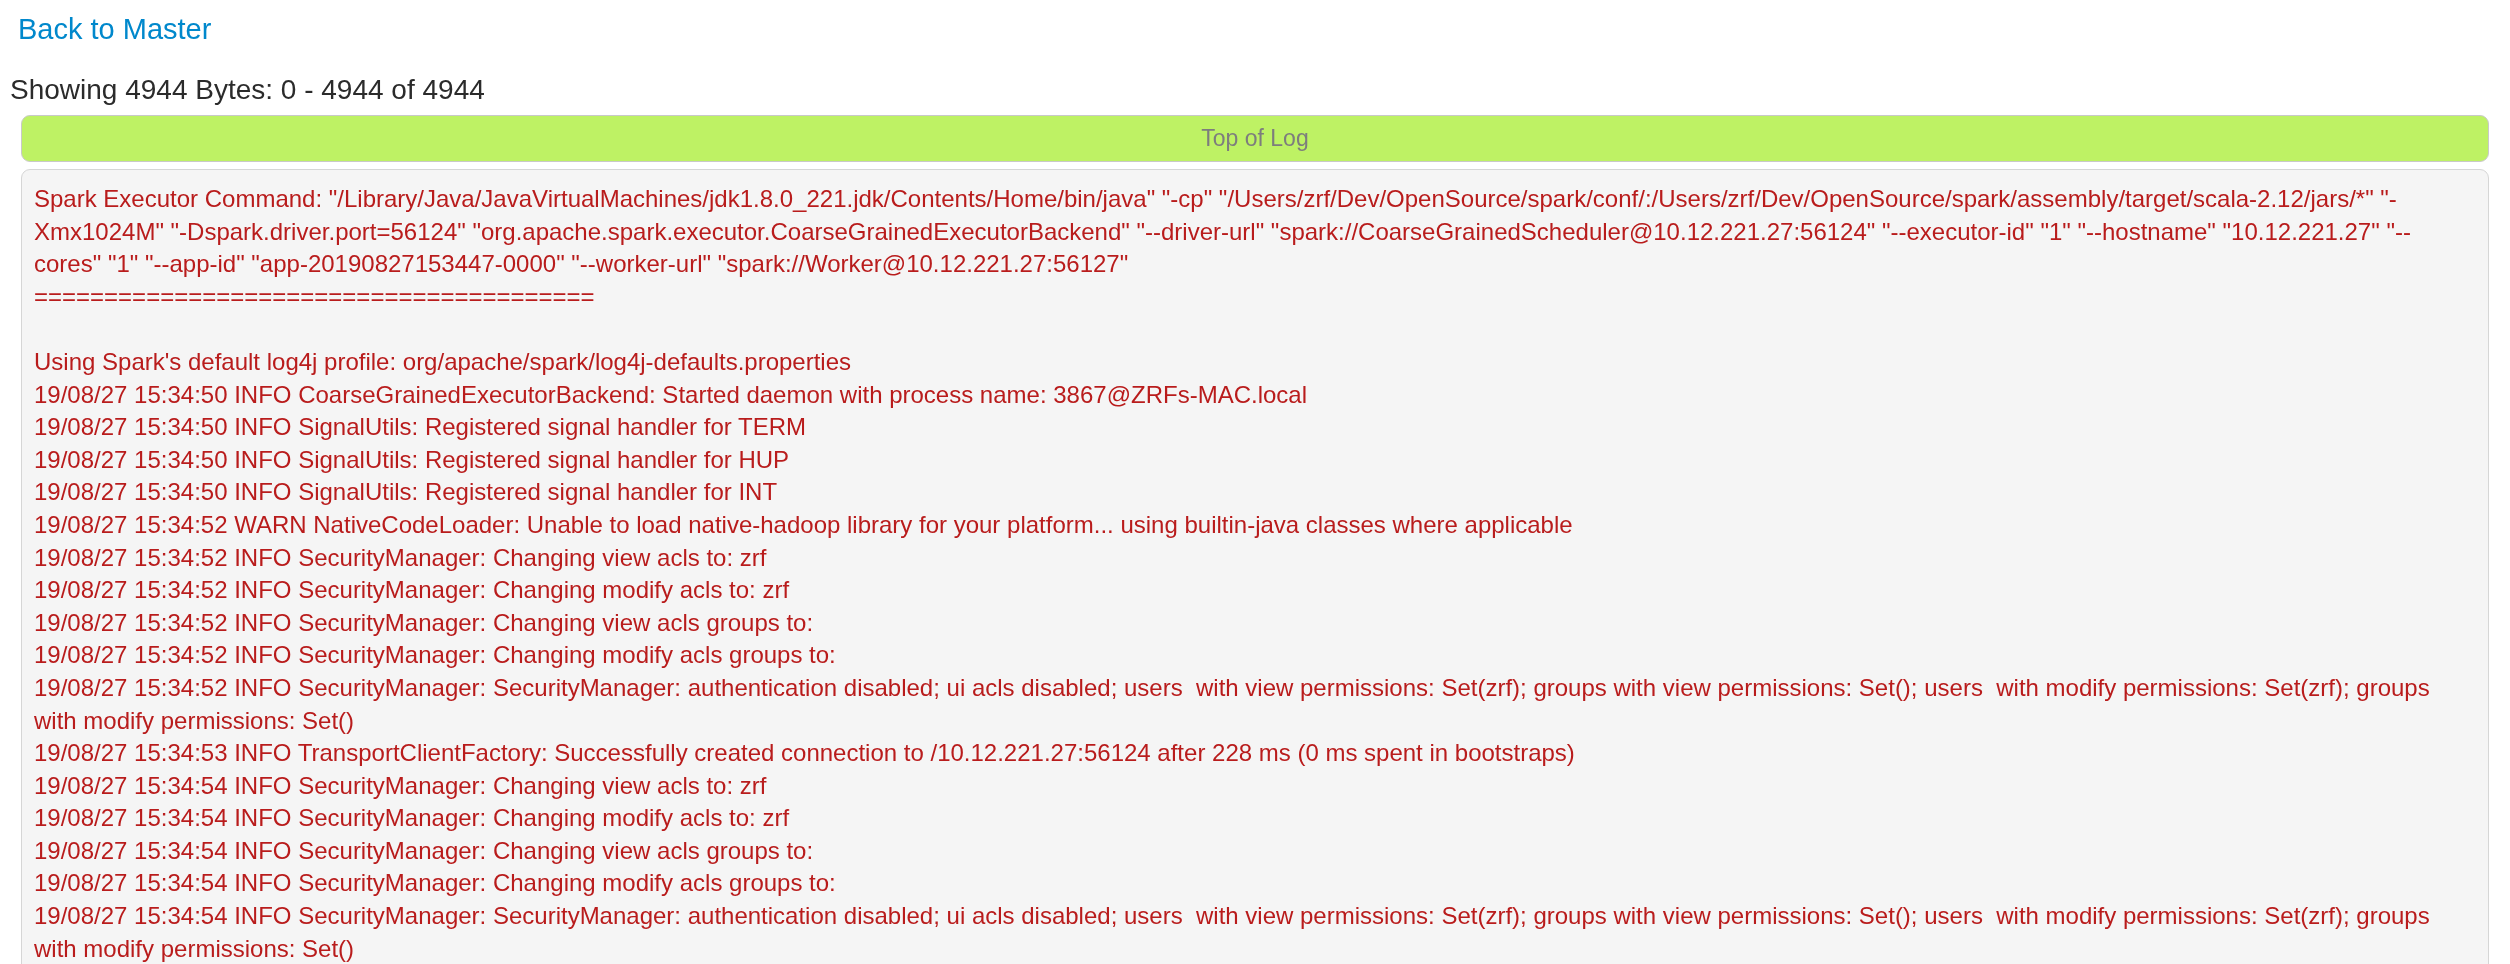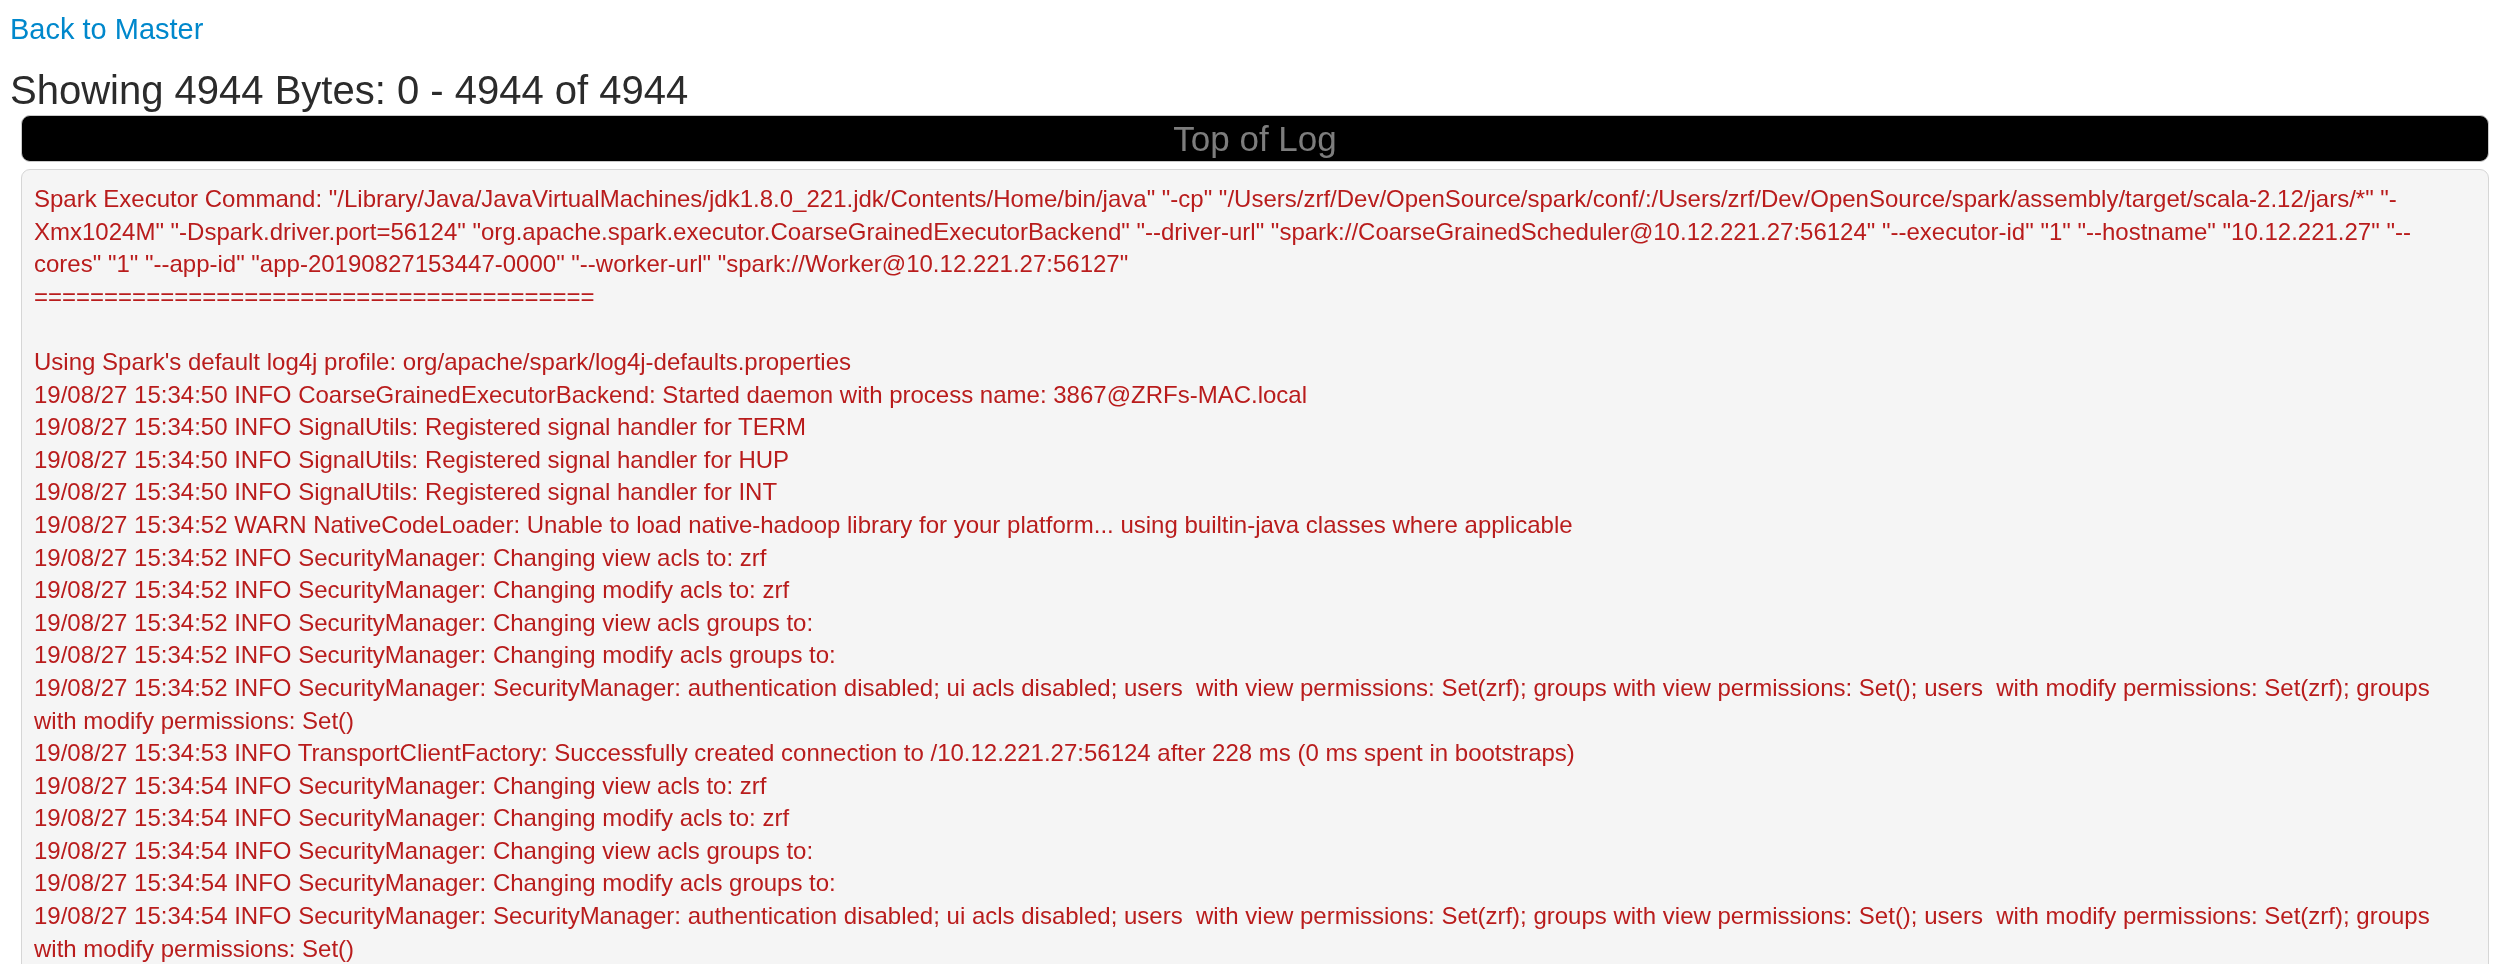"Back to Master" .back-row { margin: 12px 0 0 10px -> 12px 0 0 18px }
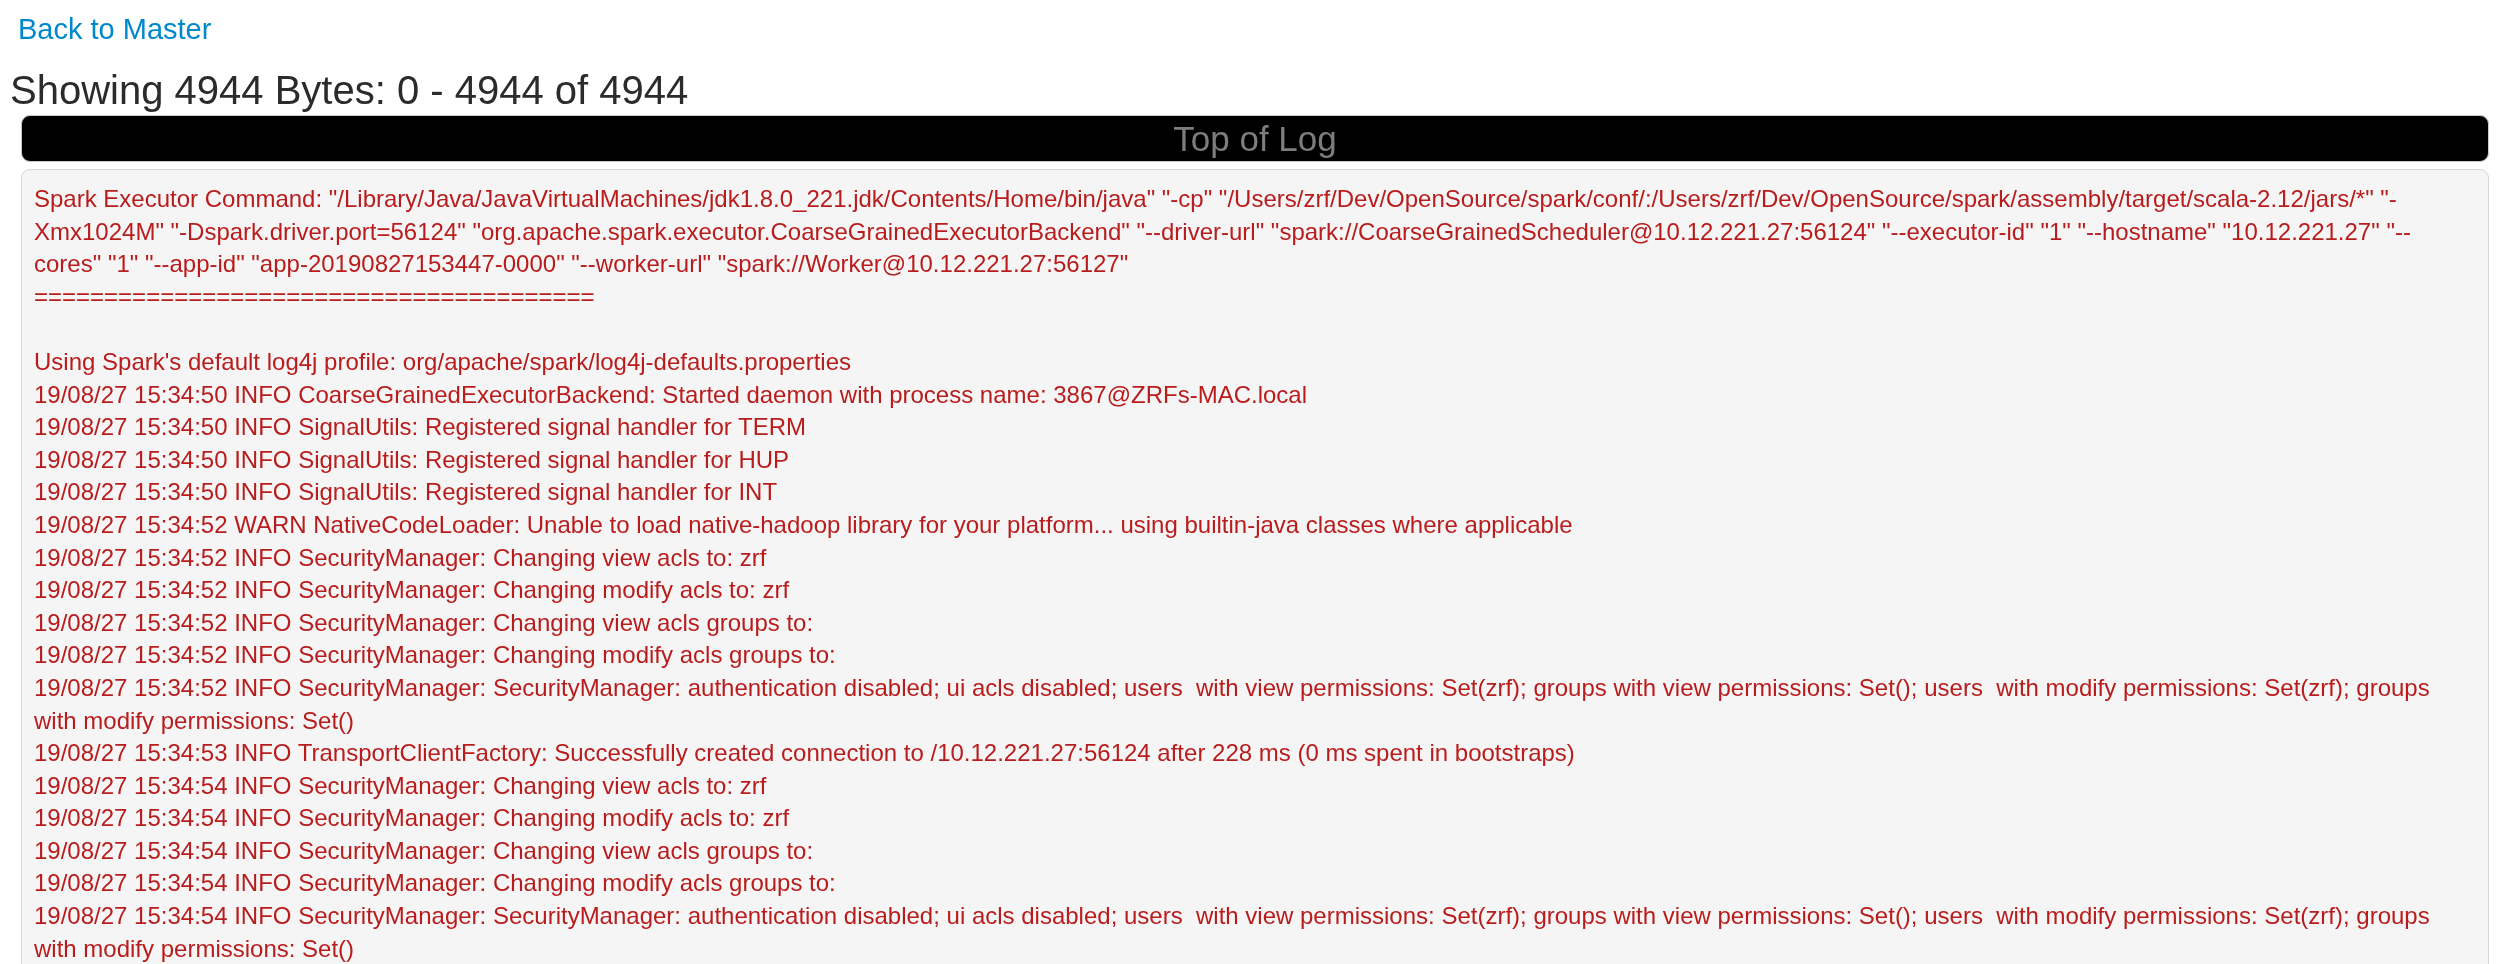"Showing 4944 Bytes: 0 -" .byte-status { font-size: 40px -> 28px }
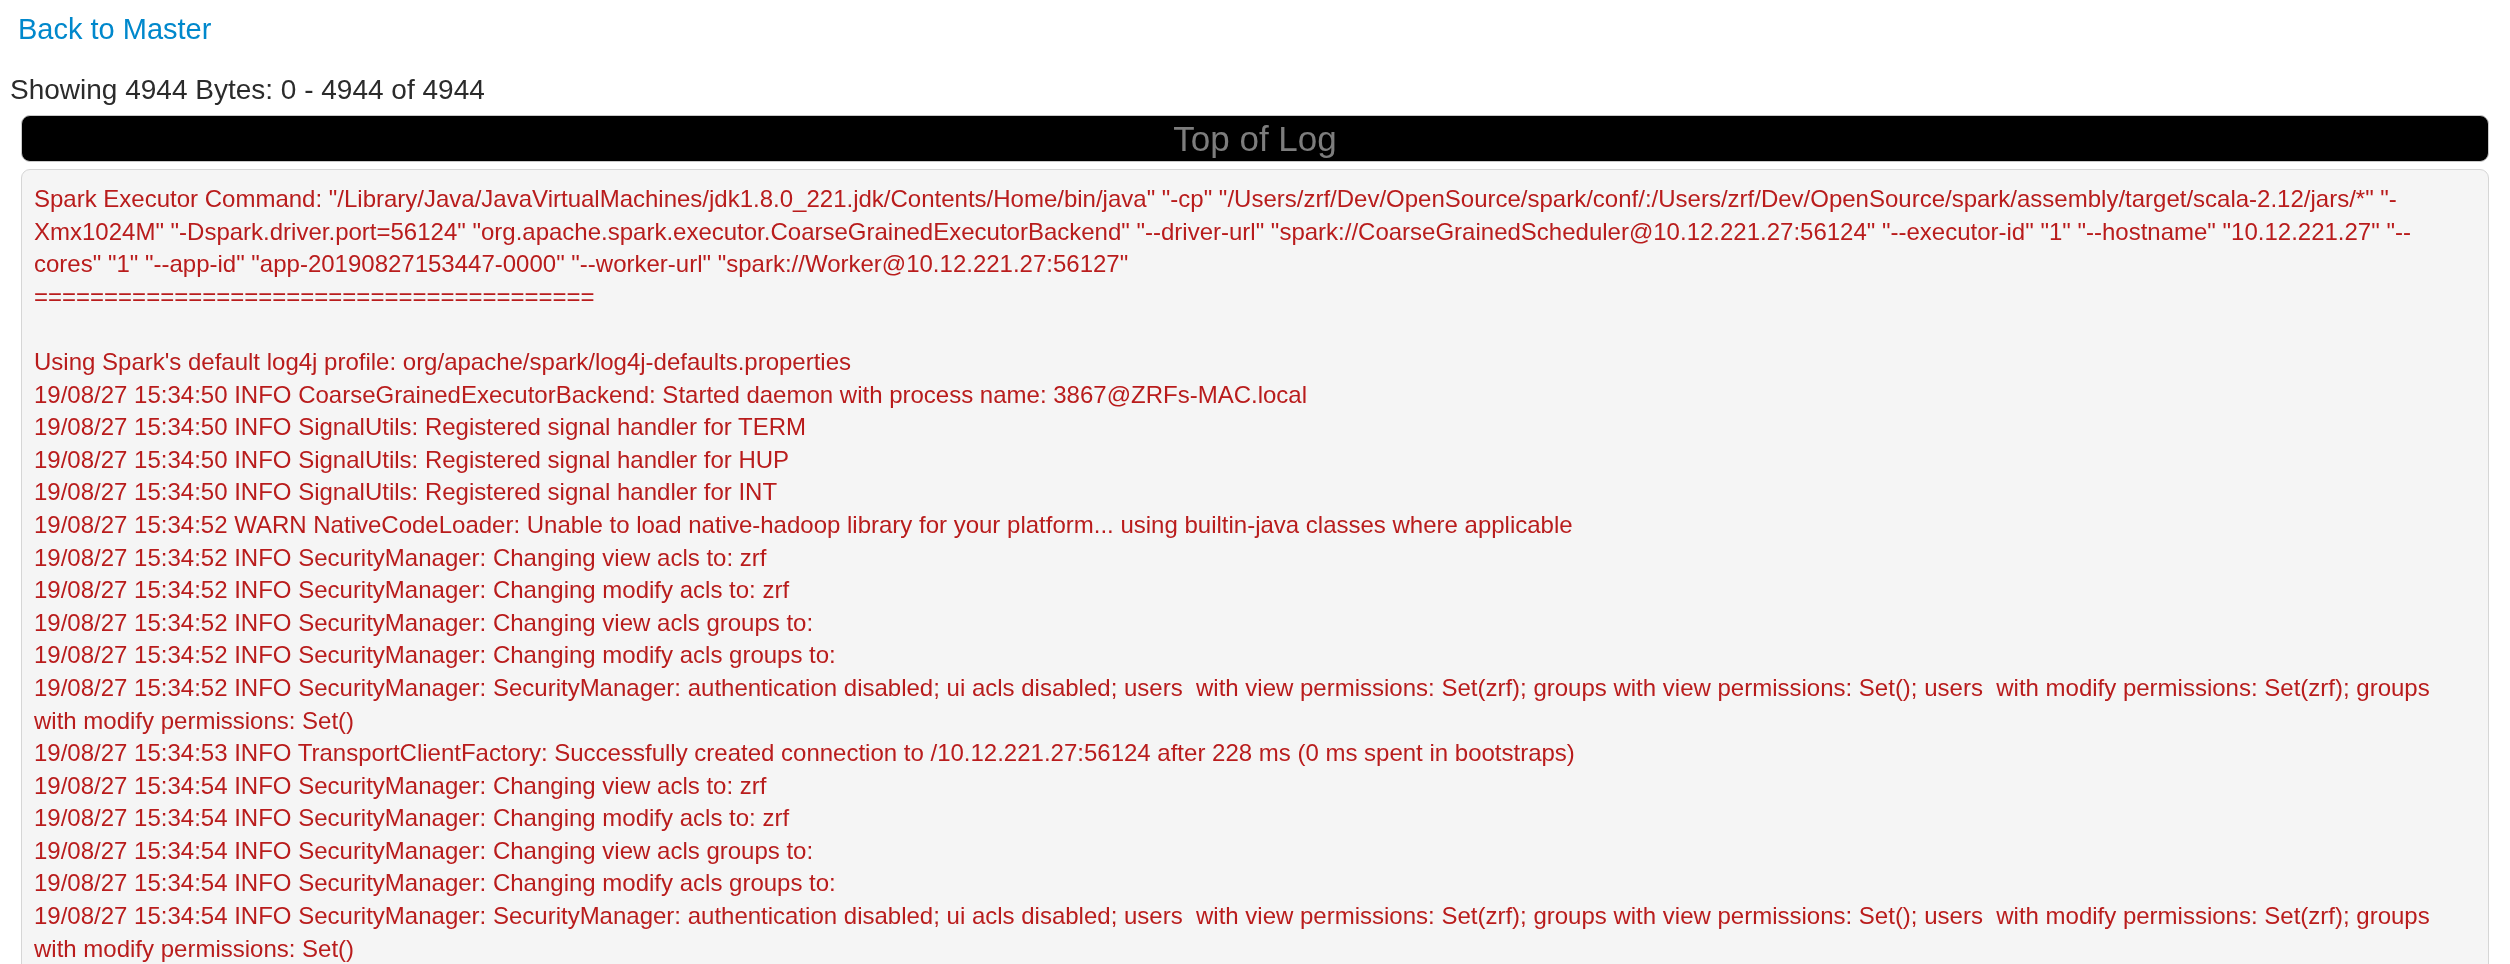"Top of Log" .top-bar { background: #000000 -> #bef264; font-size: 35px -> 23px }
